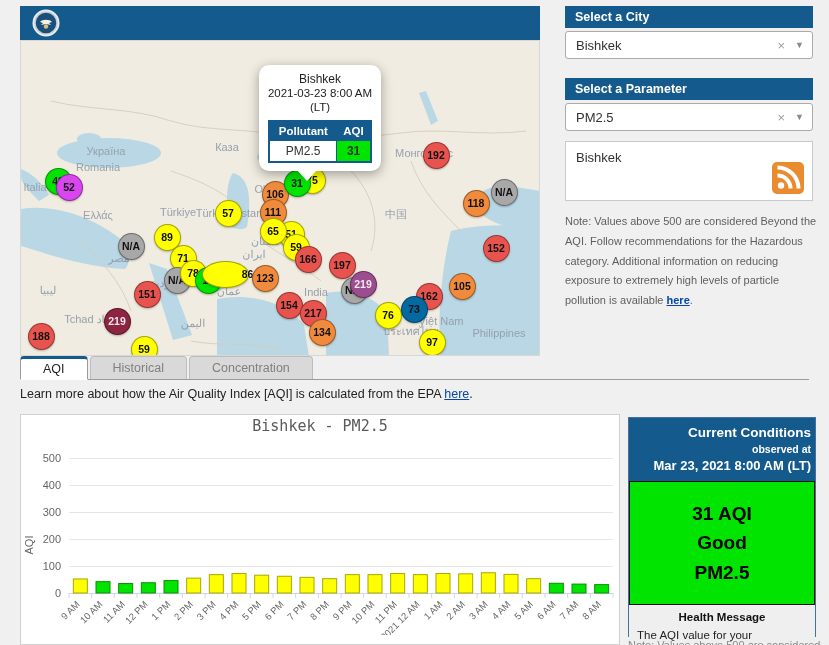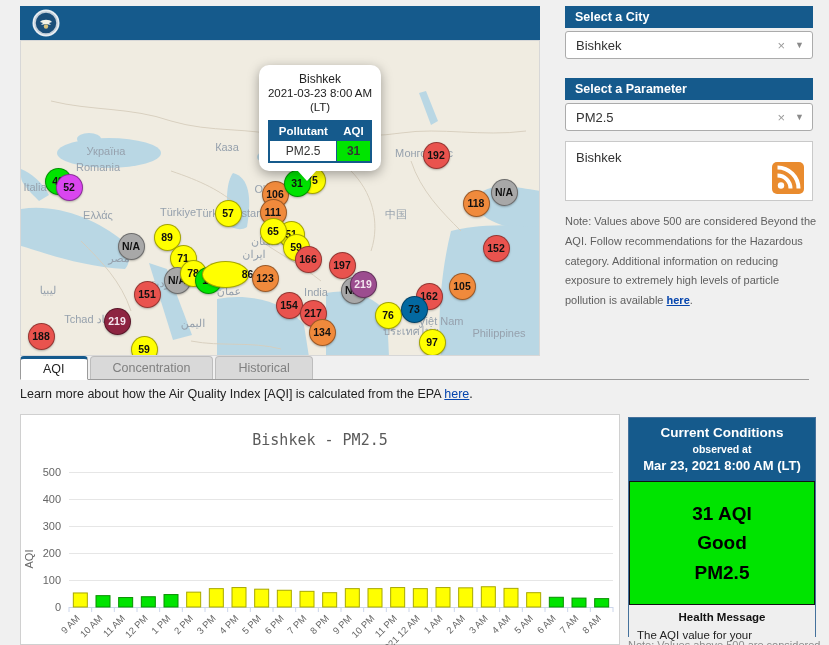"Concentration" div.tab { order: before "Historical" -> after "Historical" }
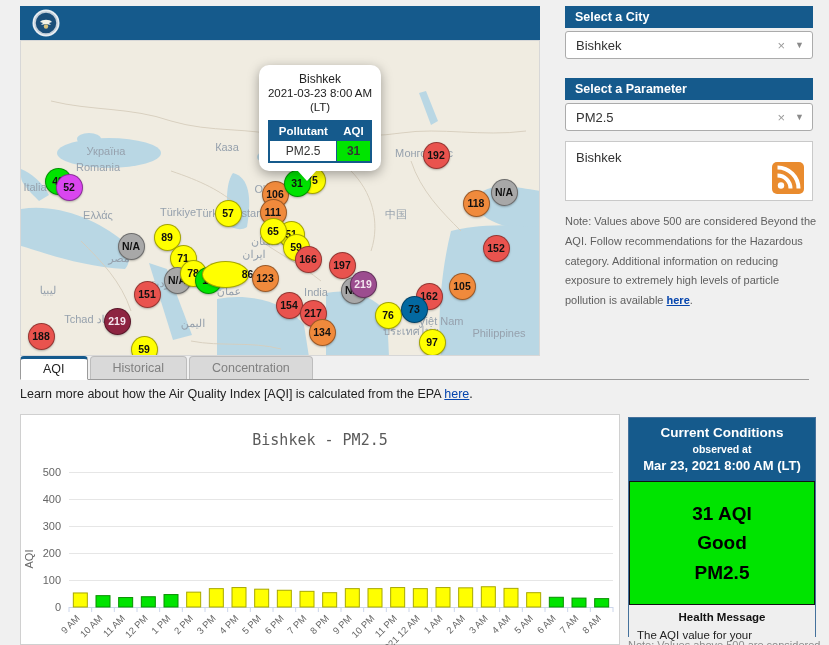"Bishkek - PM2.5" .chart-title { margin-top: 16px -> 2px }
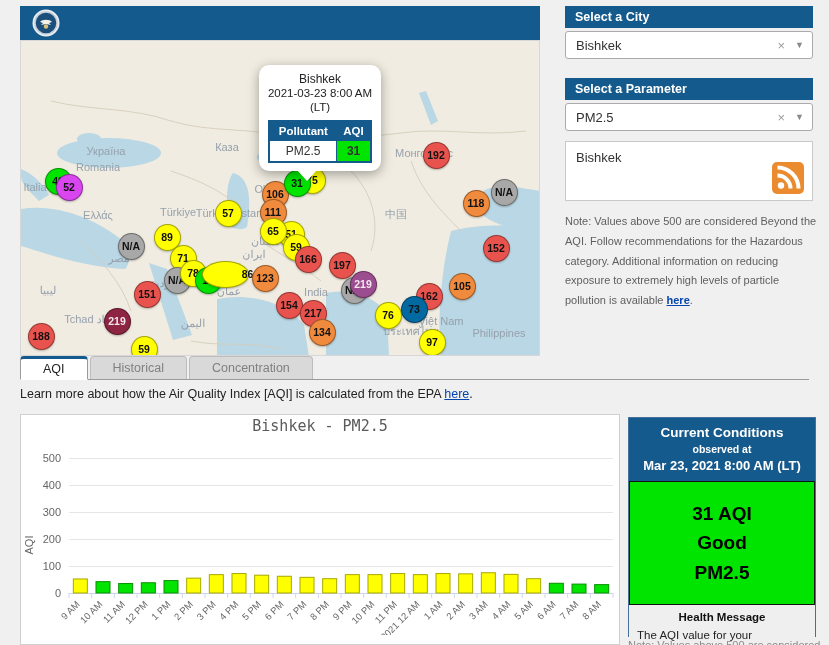"Current Conditions" .cc-head { text-align: center -> right }
